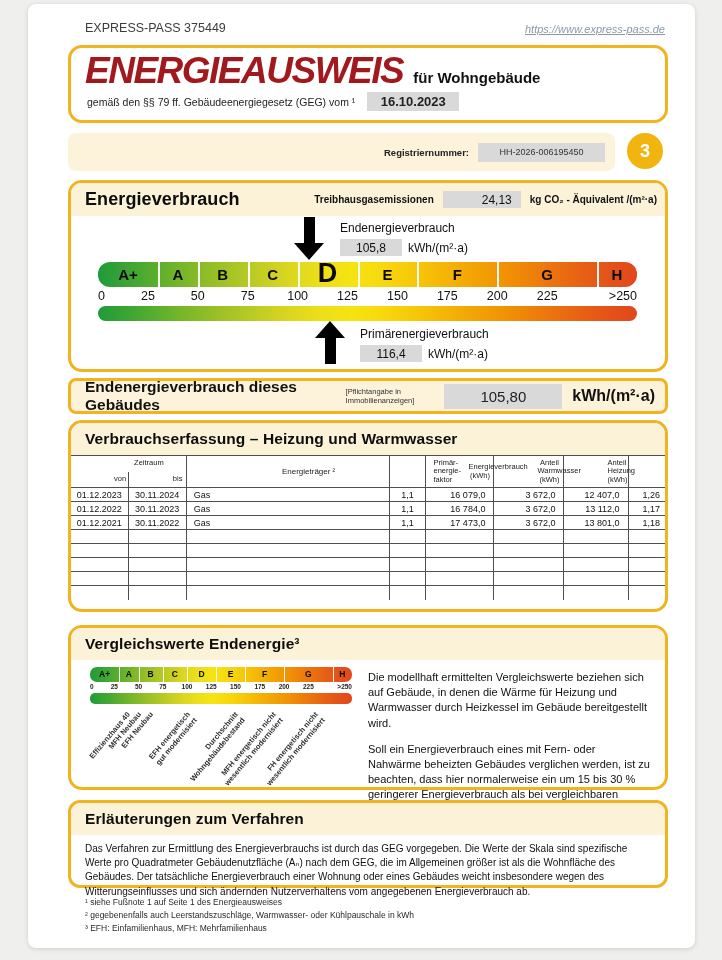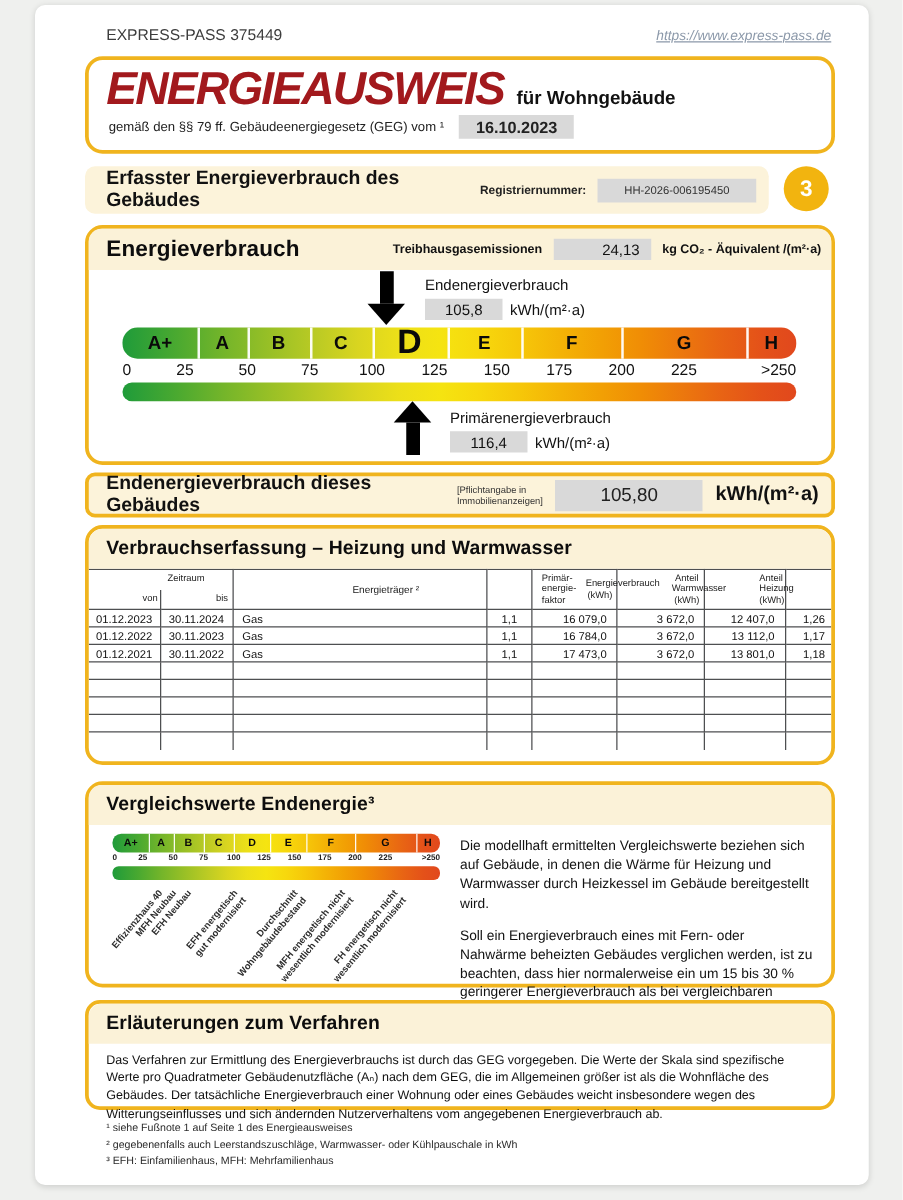"Erfasster Energieverbrauch des Gebäudes" span.sb-title { html: <span>Erfasster Energieverbrauch des Gebäudes</span> -> none }
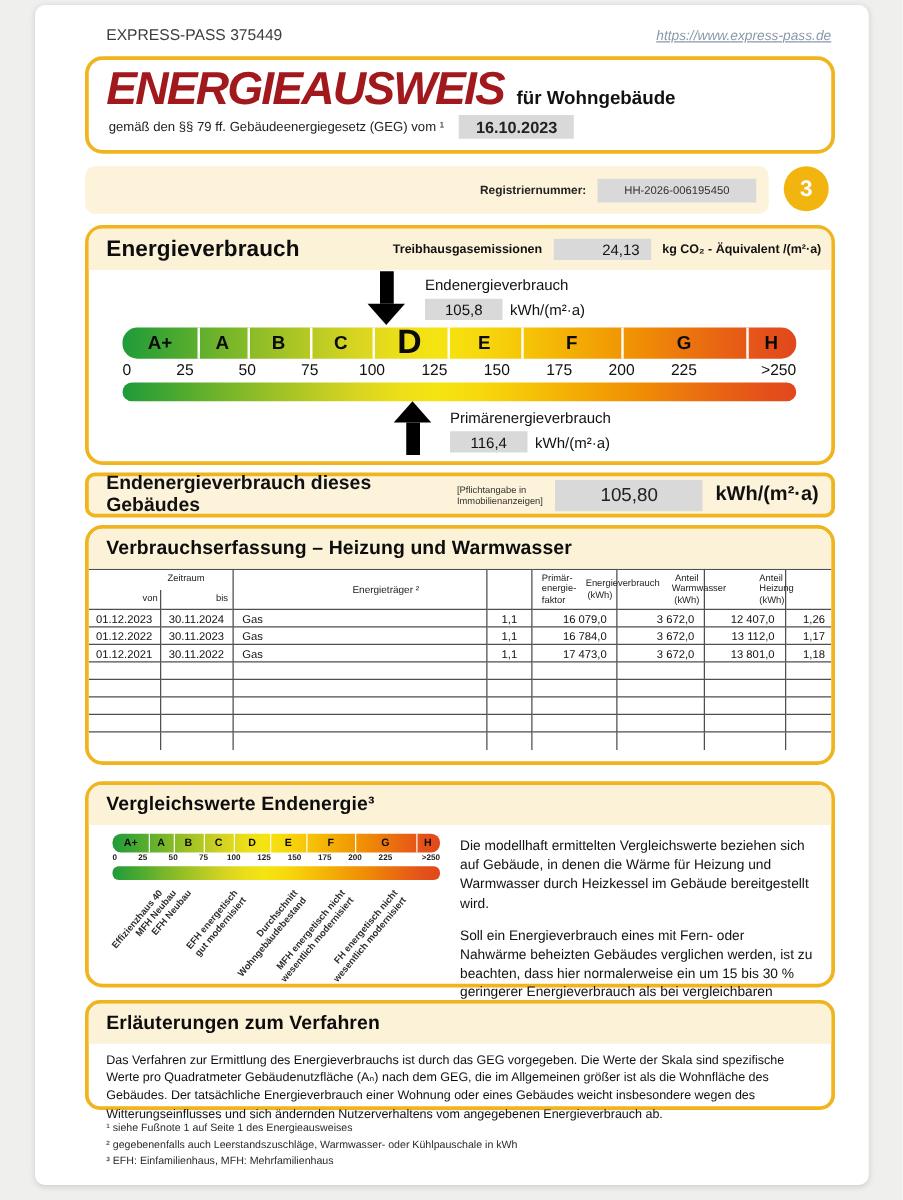"105,80" .eb-value { margin-left: none -> 20px }
